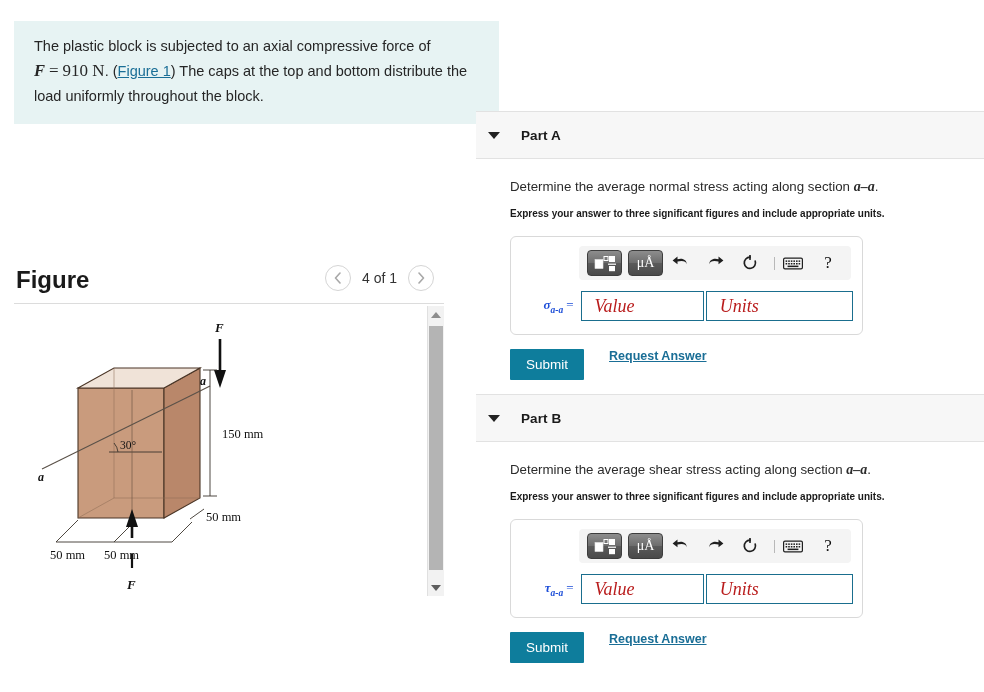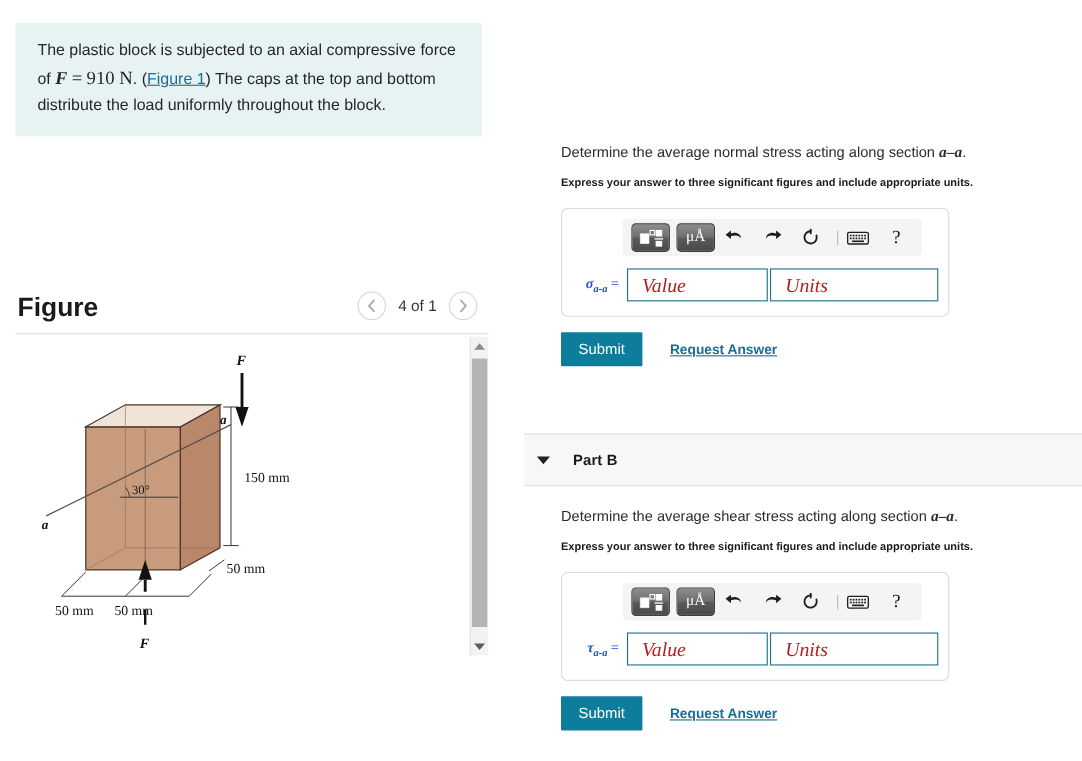"The plastic block is subjected" .problem-statement { width: 424px -> 485px }
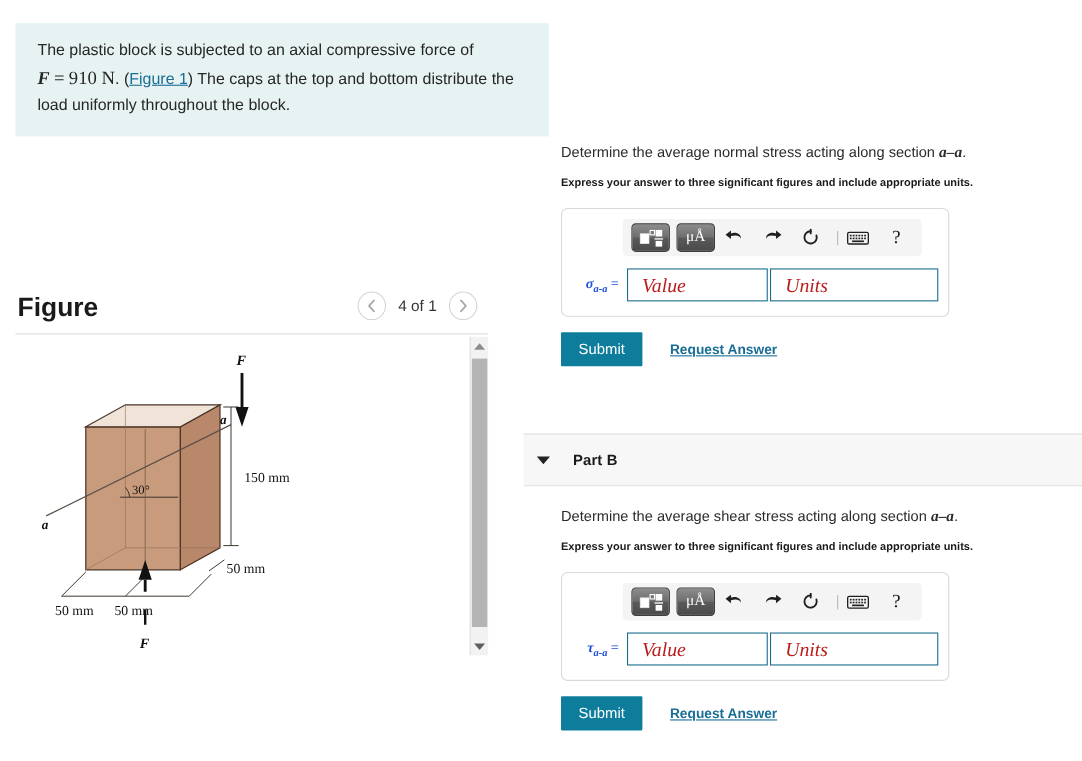"Part A" div.part-header { html: none -> <div> <div></div> <div>Part A</div> </div> }
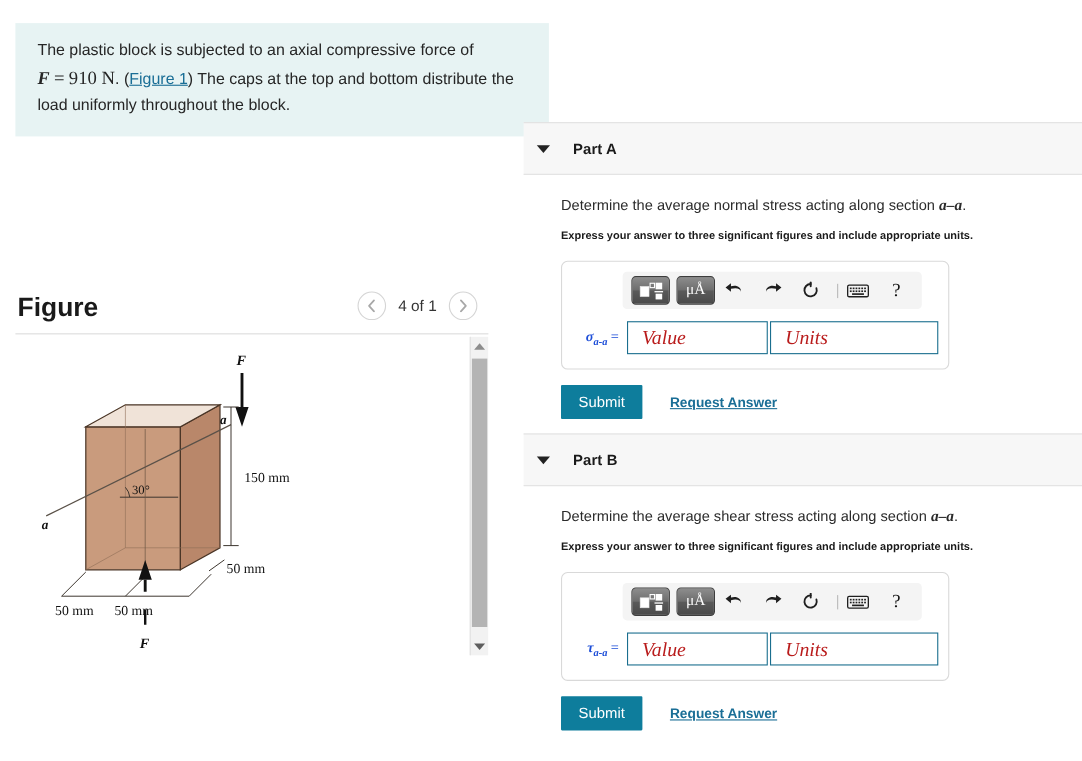"μÅ" .answer-box { padding: 9px 9px 13px 3px -> 9px 9px 13px 16px }
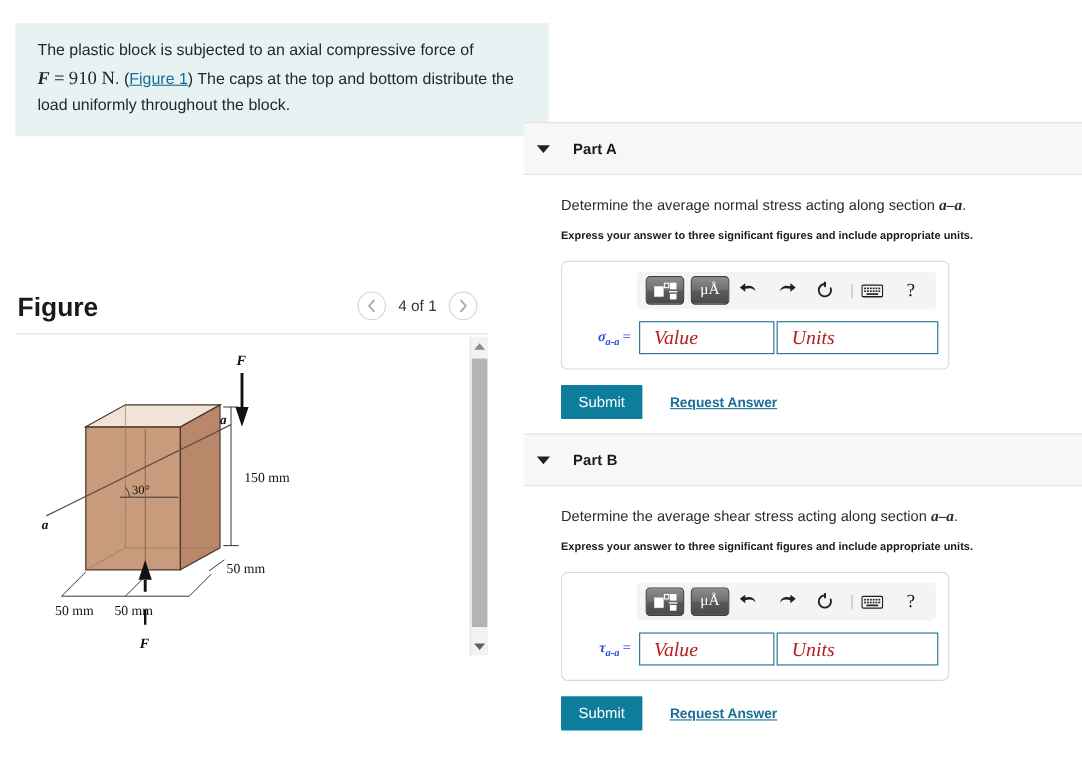"Submit" .actions { align-items: center -> flex-start }
